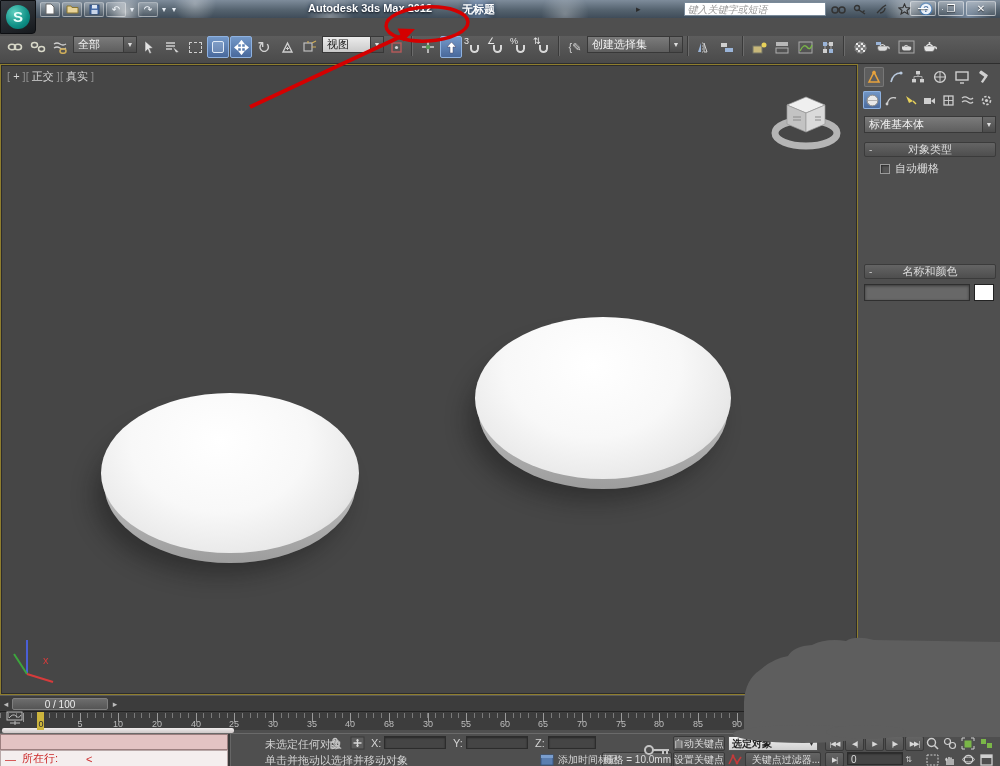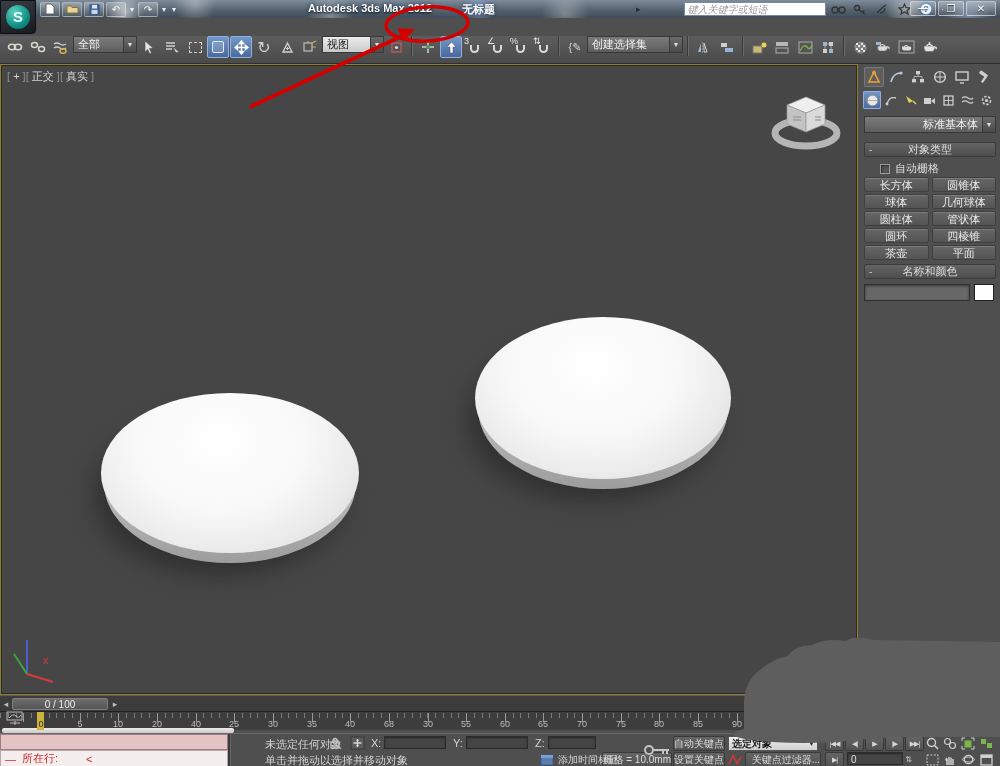"标准基本体" .pdrop { text-align: right -> none }
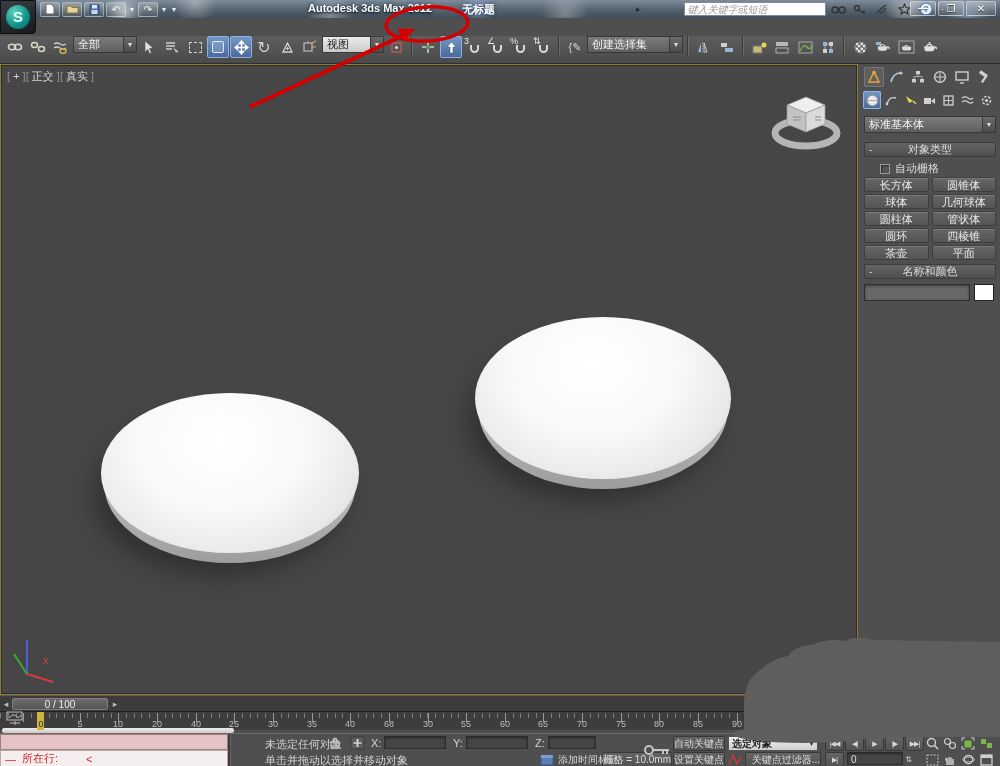"长方体" div.pgrid { html: <div> <div>长方体</div> <div>圆锥体</div> <div>球体</div> <div>几何球体</div> <div>圆柱体</div> <div>管状体</div> <div>圆环</div> <div>四棱锥</div> <div>茶壶</div> <div>平面</div> </div> -> none }
